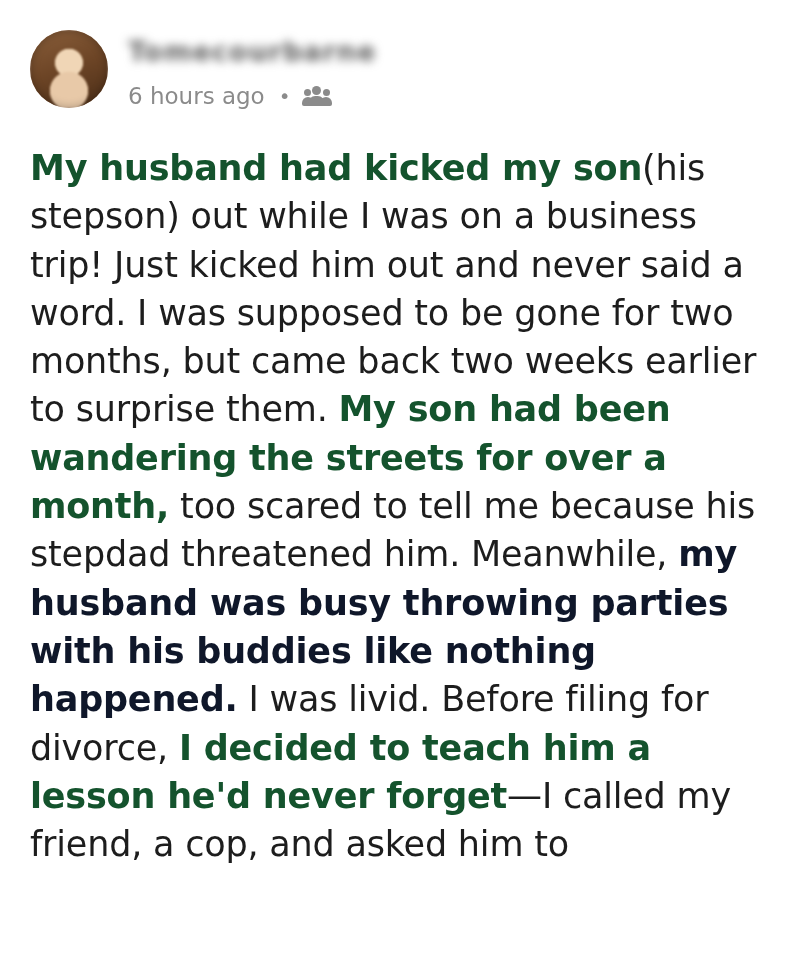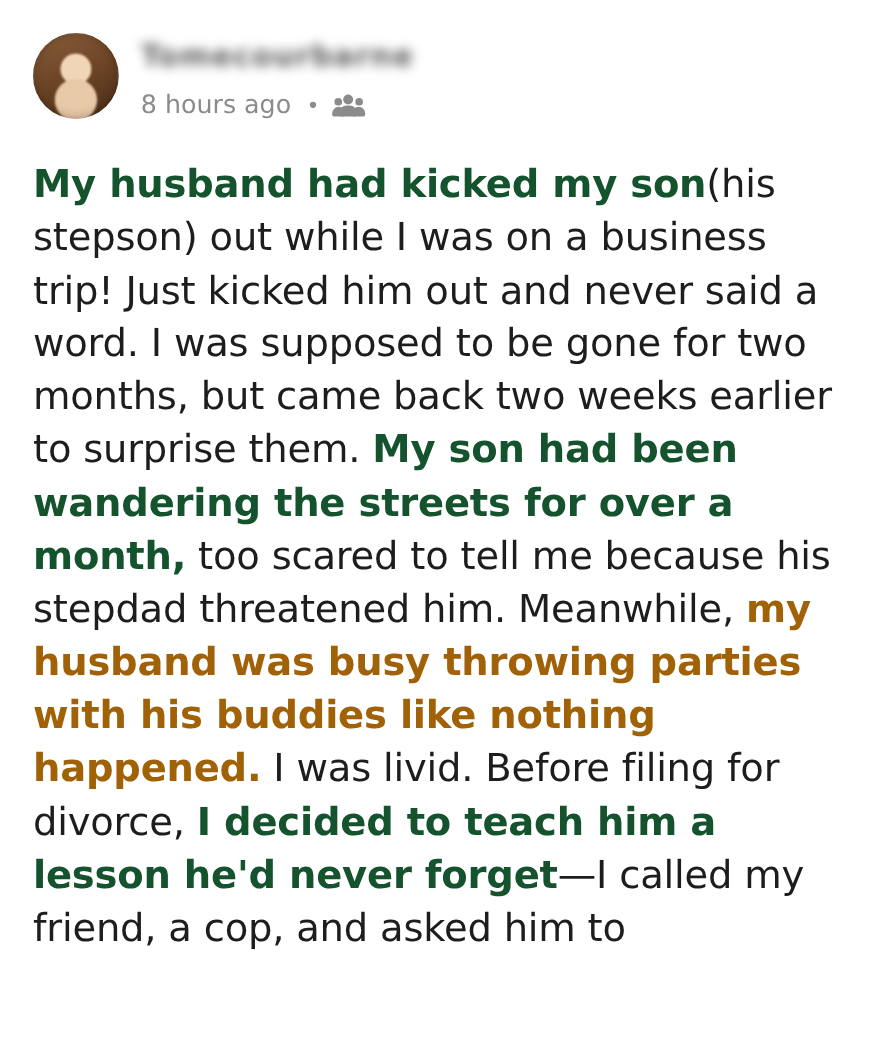"8 hours ago" span.meta-time { text: 8 -> 6 }
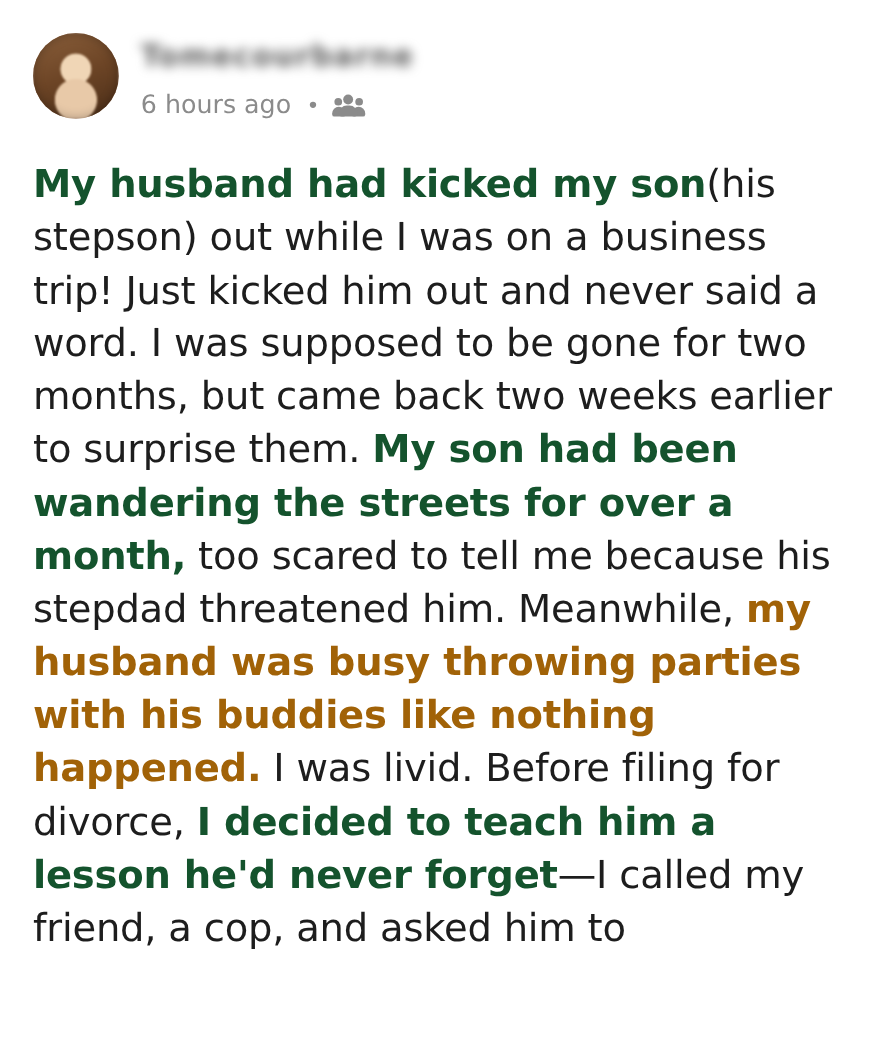"my husband was busy throwing" .post-body .hl-bold { color: #a16207 -> #0f172a }
